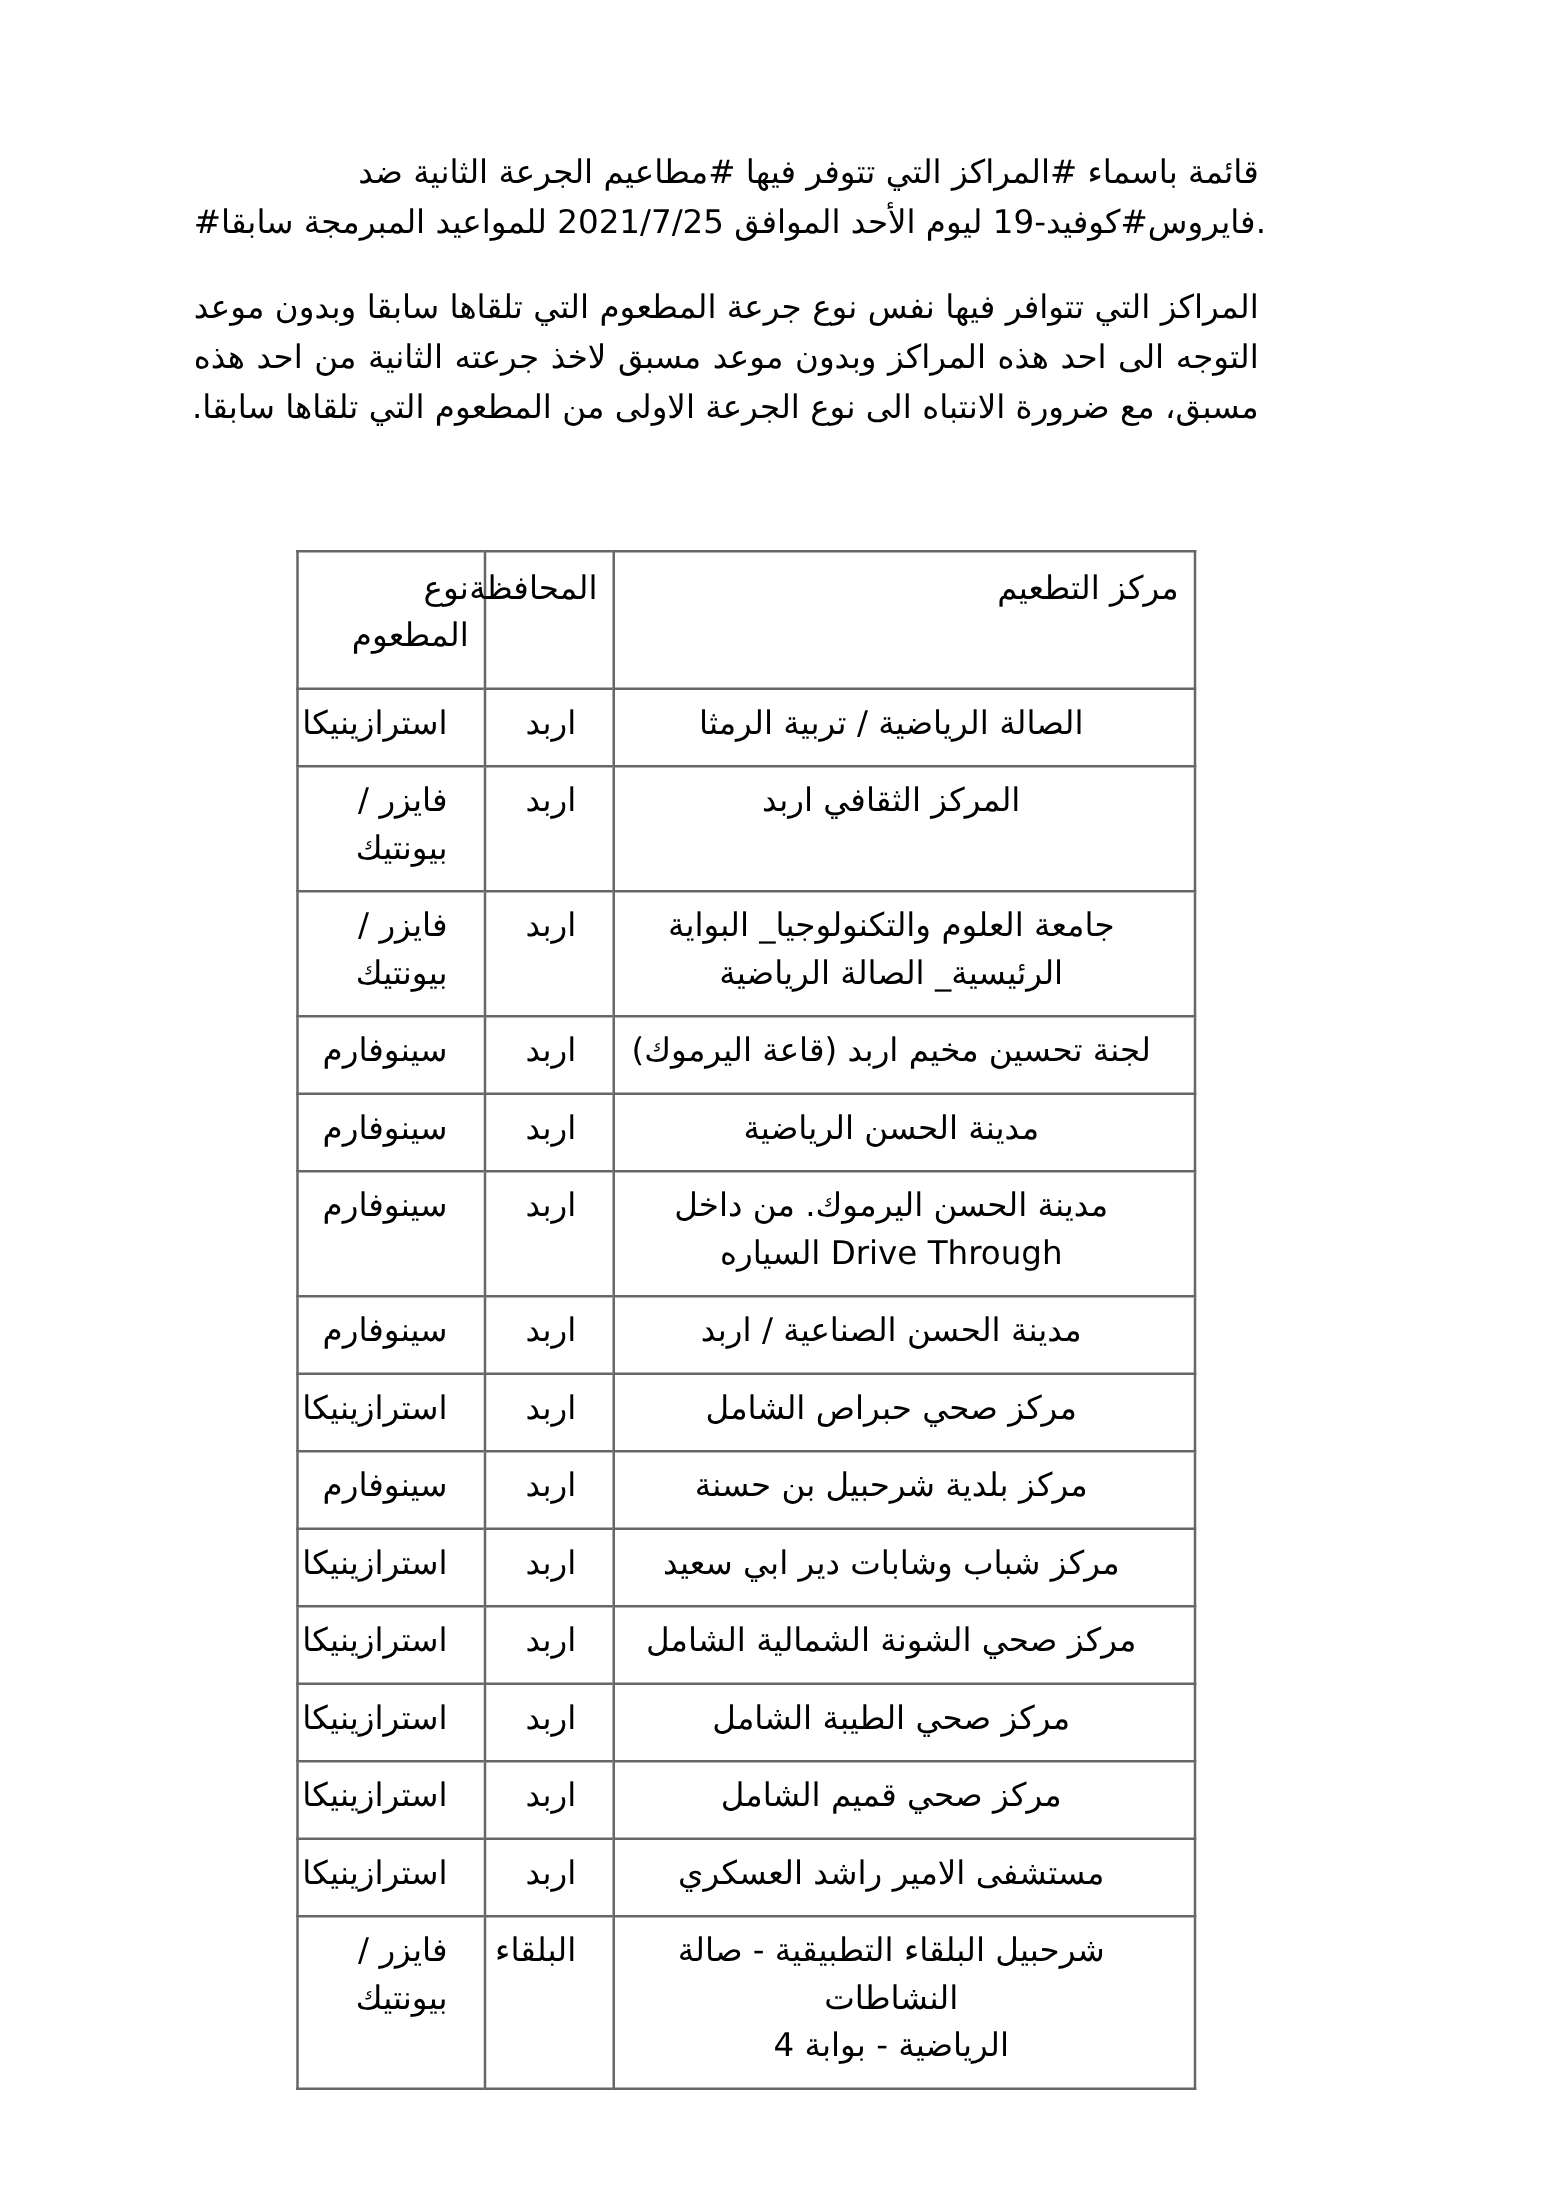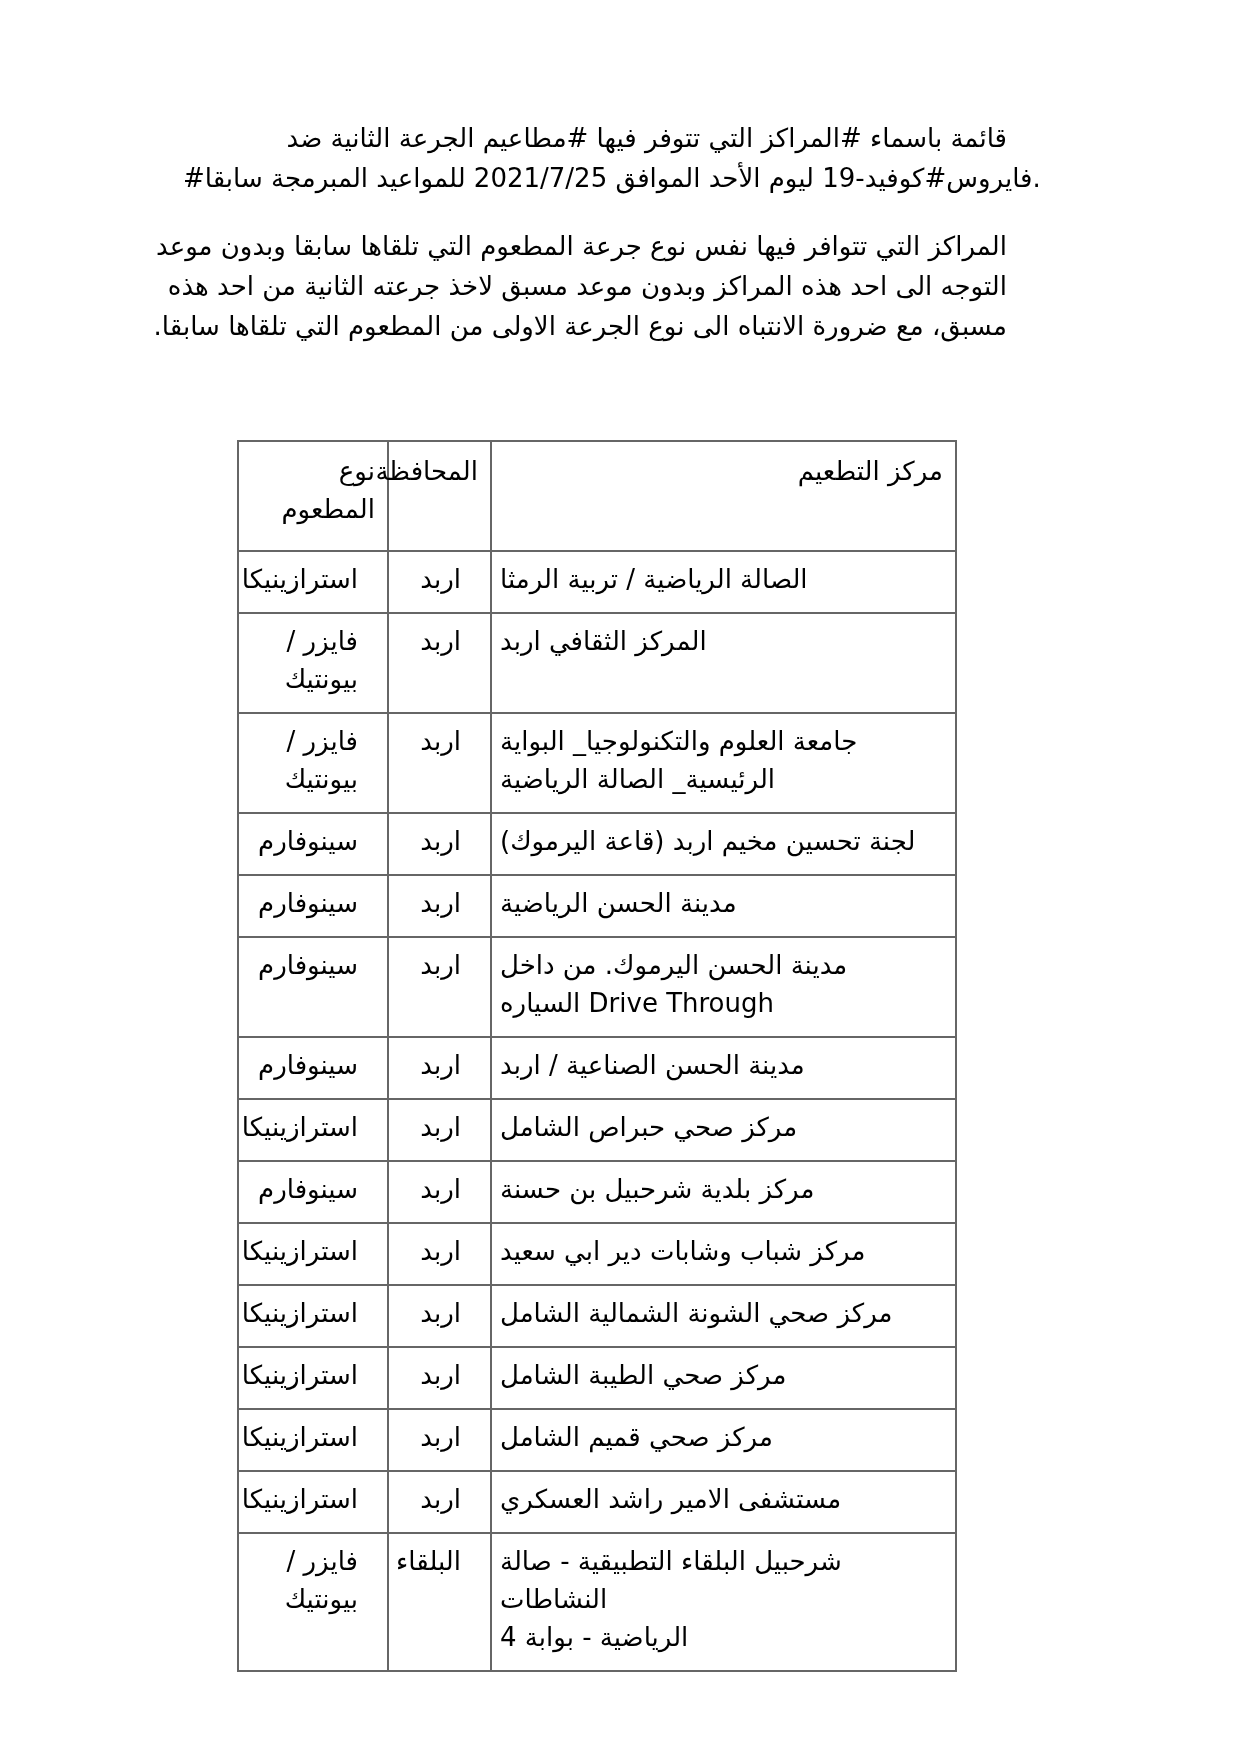"قائمة باسماء #المراكز التي تتوفر" .pline { margin-left: 28px -> none }
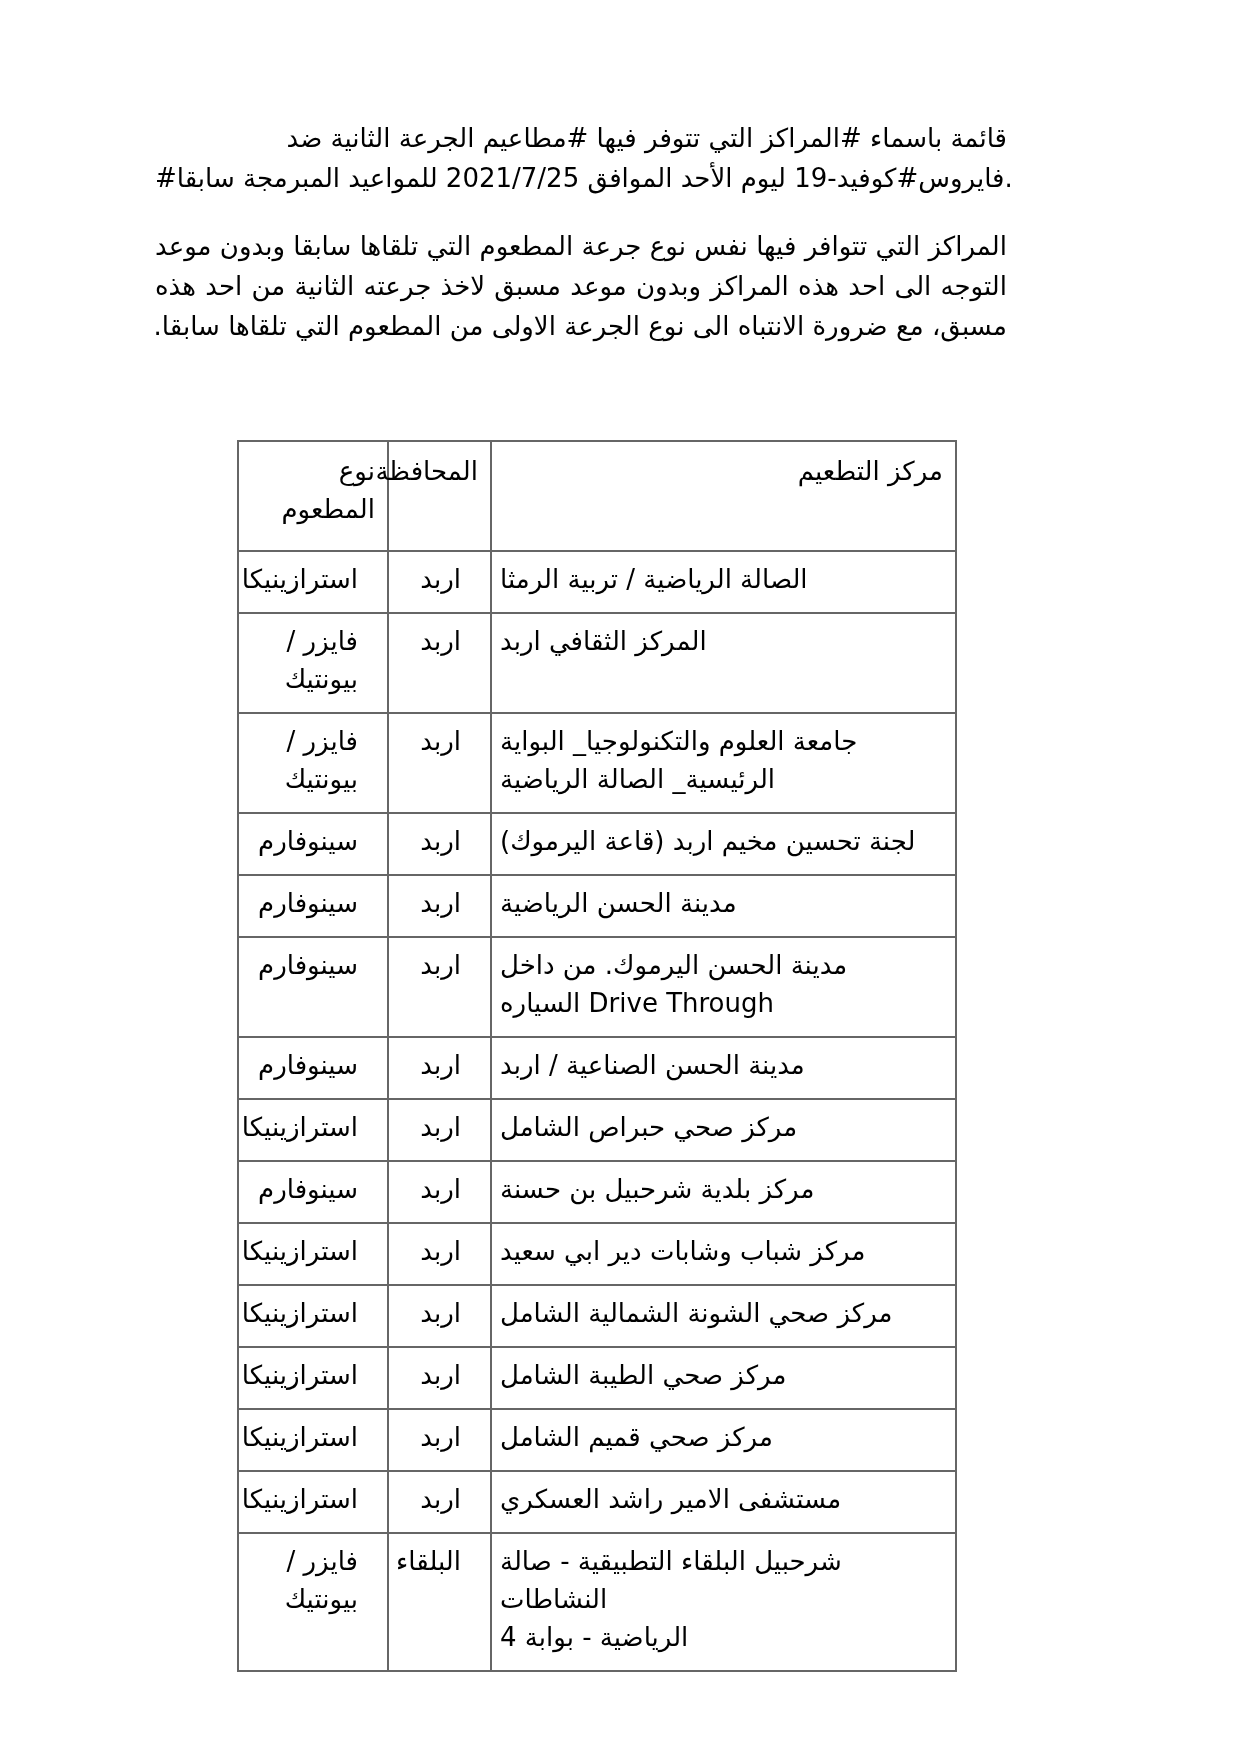"الصالة الرياضية / تربية الرمثا" .cell-line { text-align: left -> center }
